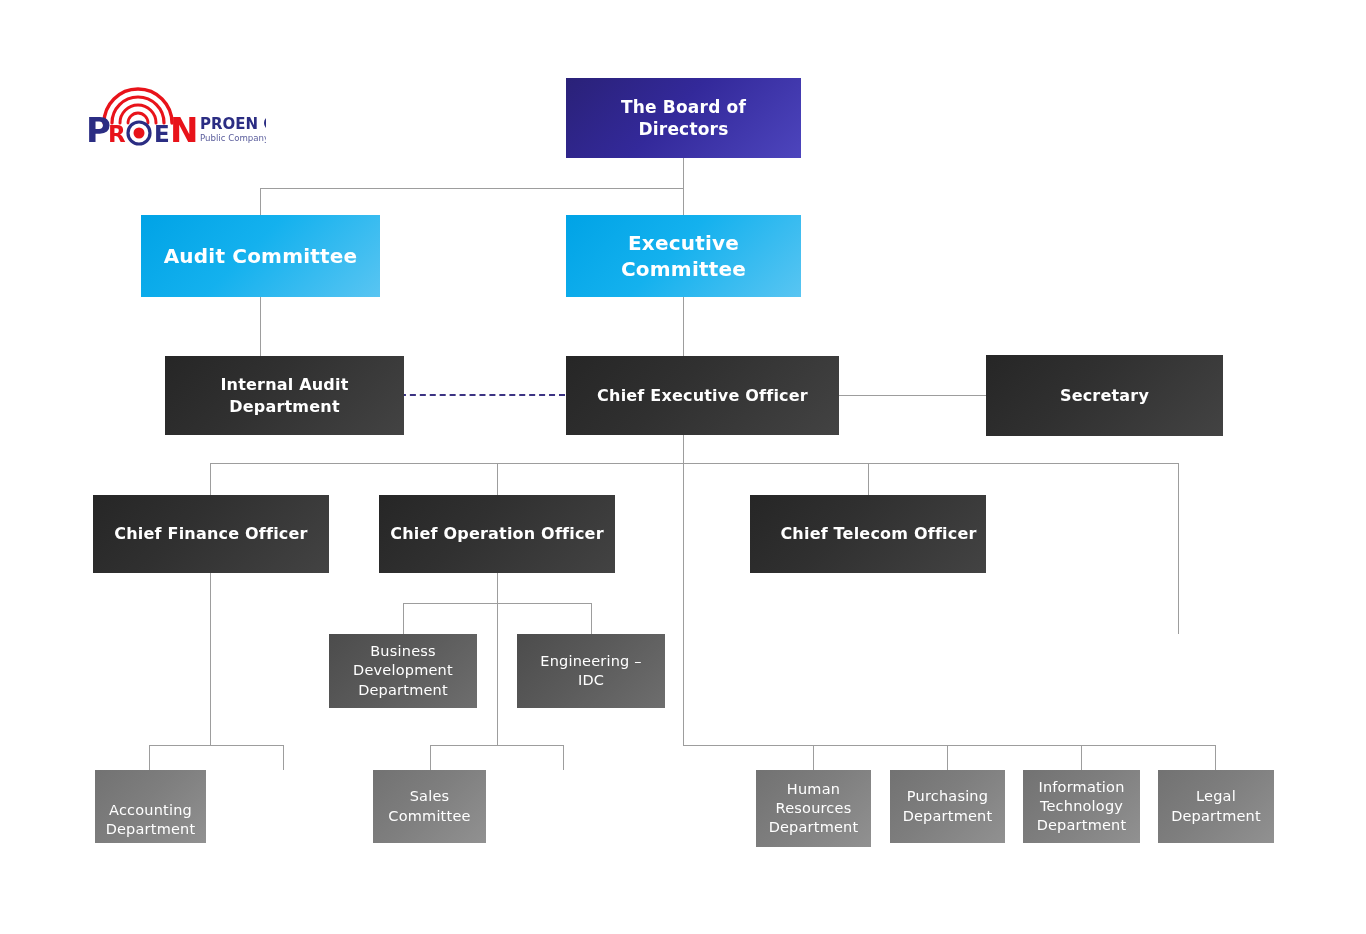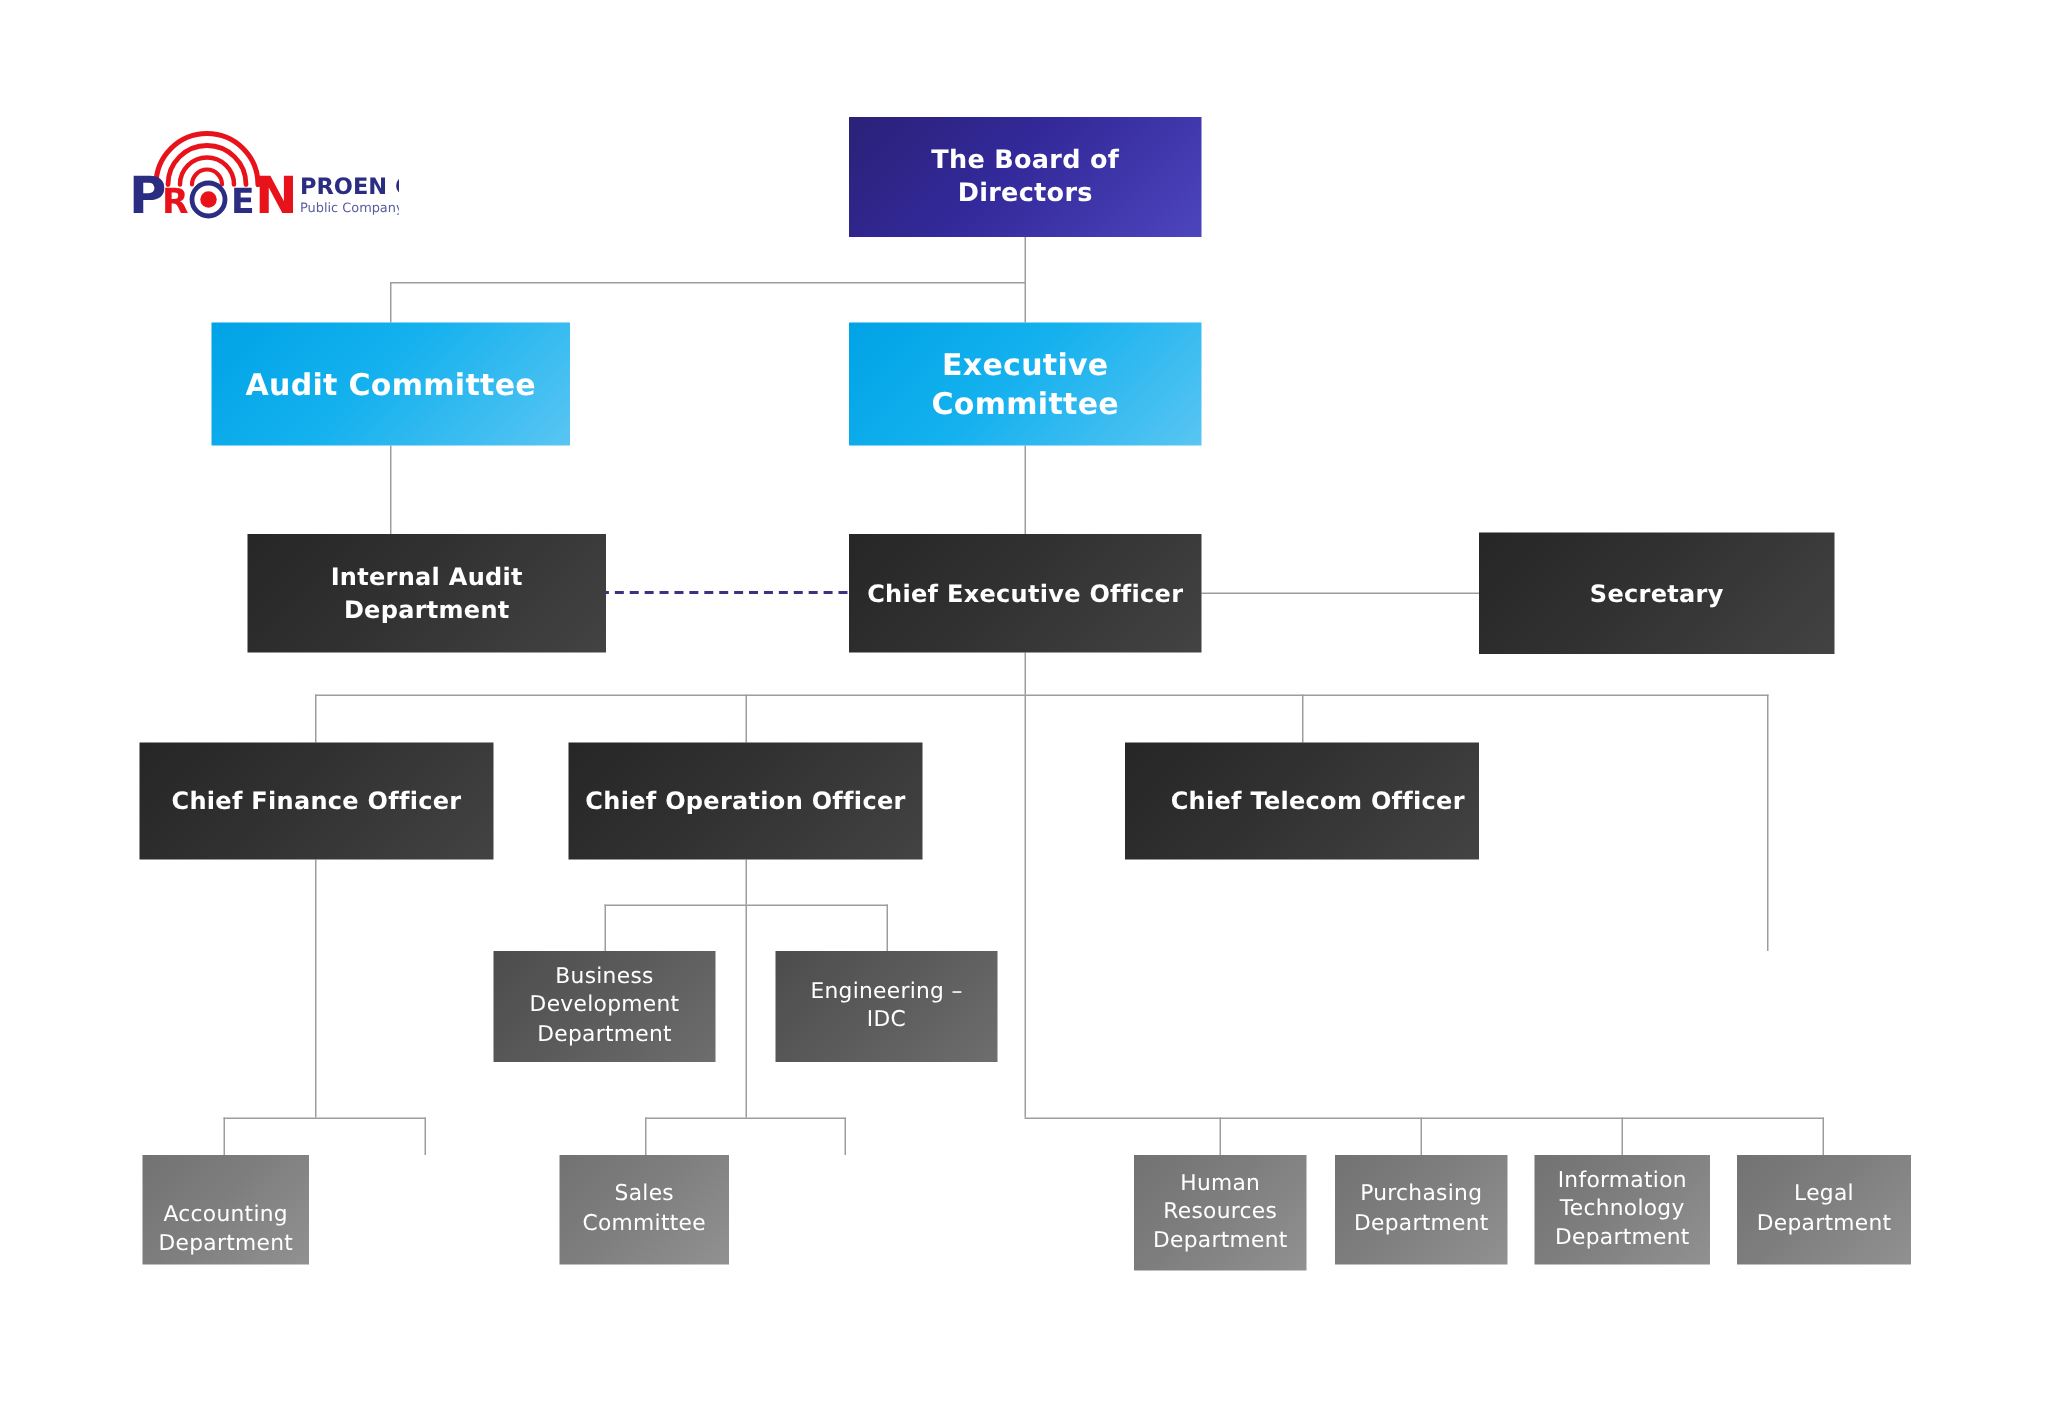"Chief Executive Officer" div.node { width: 235px -> 273px }
